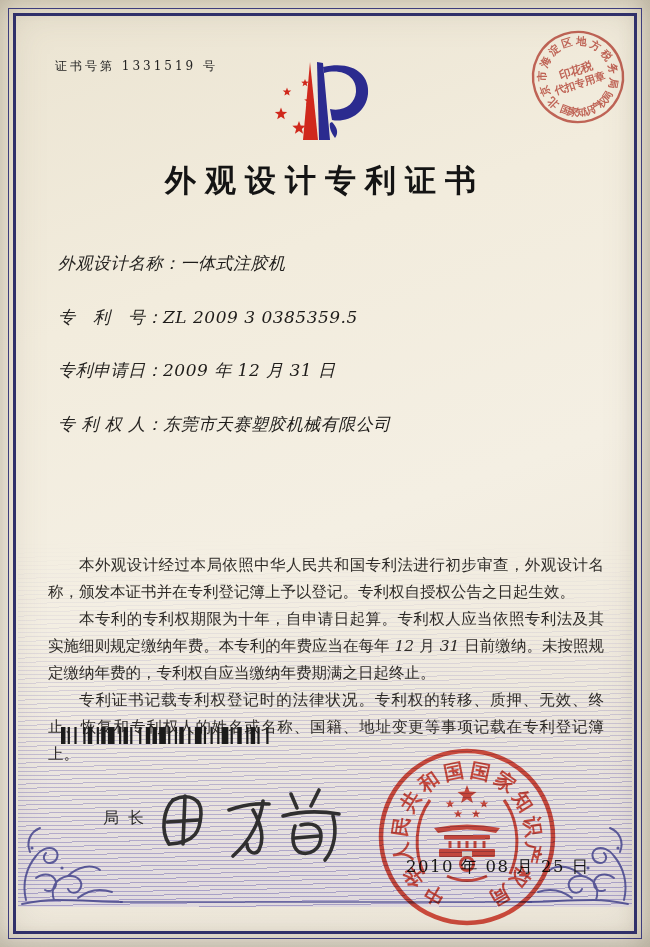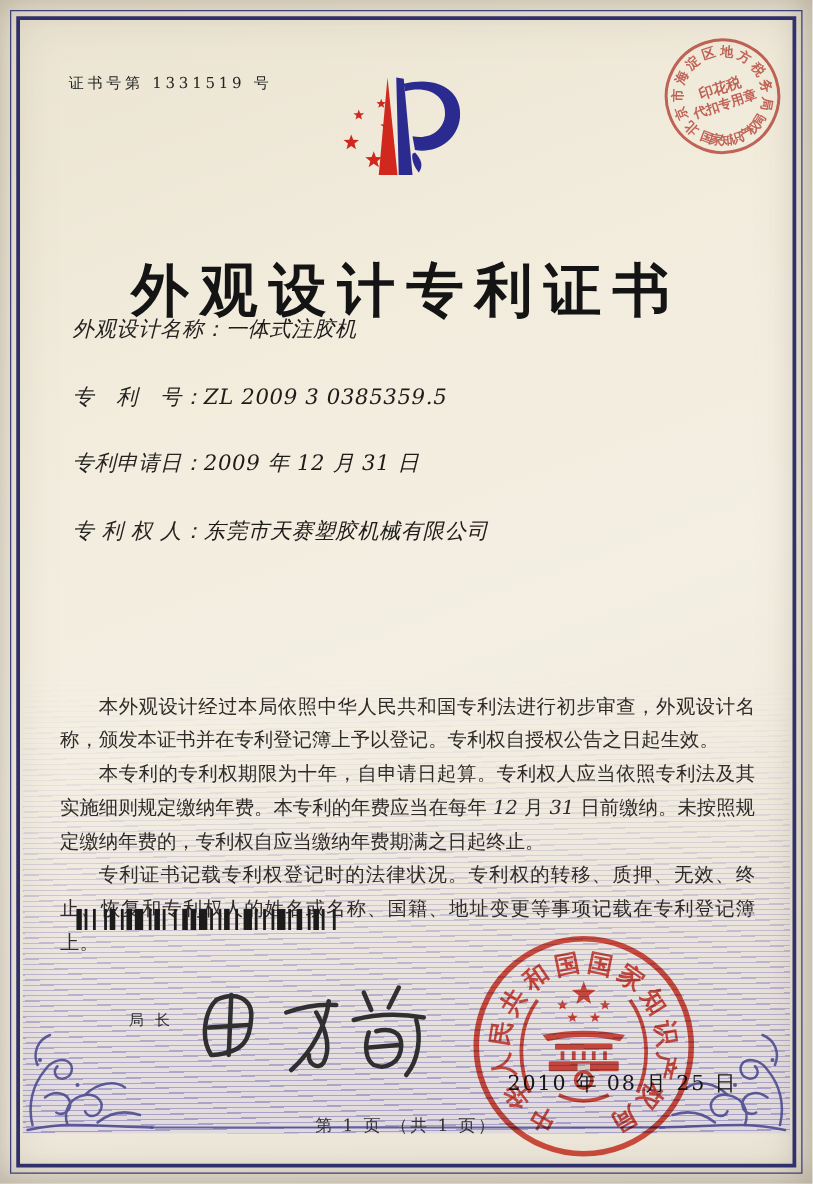"外观设计专利证书" .title { font-size: 46px -> 31px; margin-top: 42px -> none }
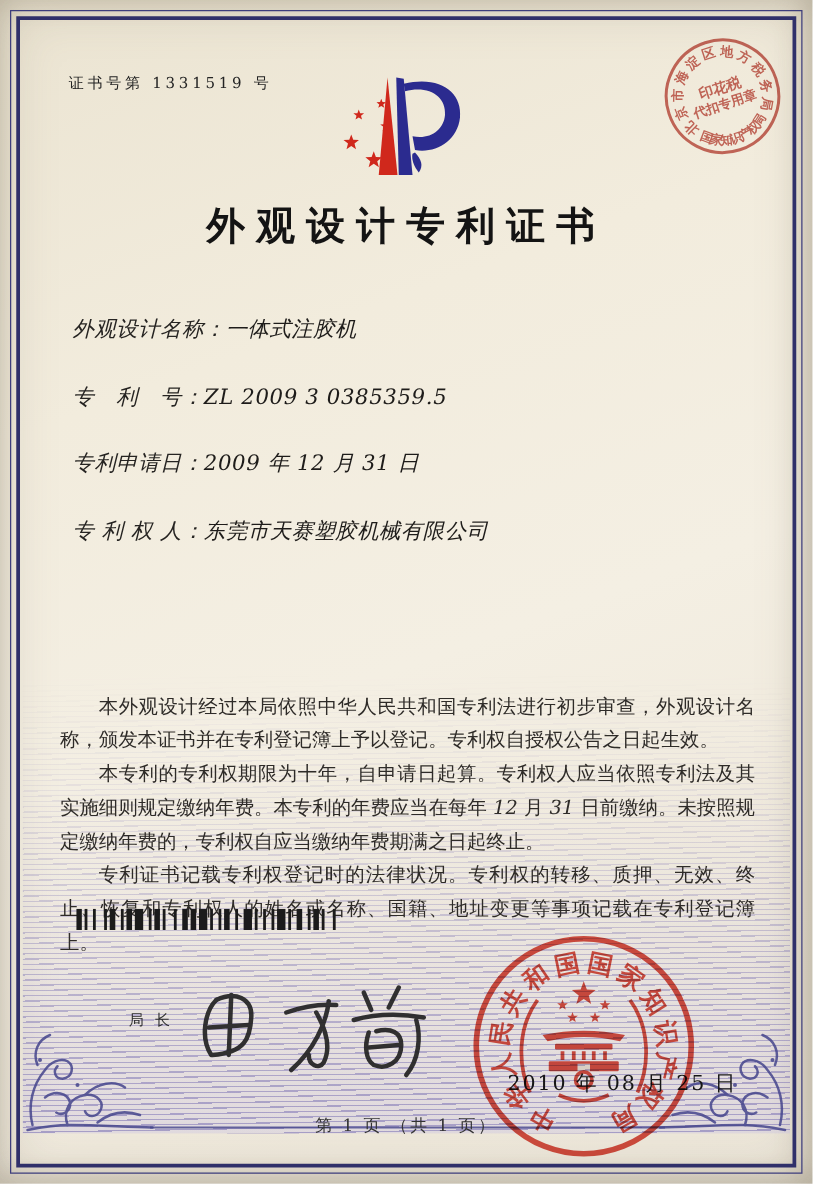"局长" .director-label { font-size: 12px -> 16px }
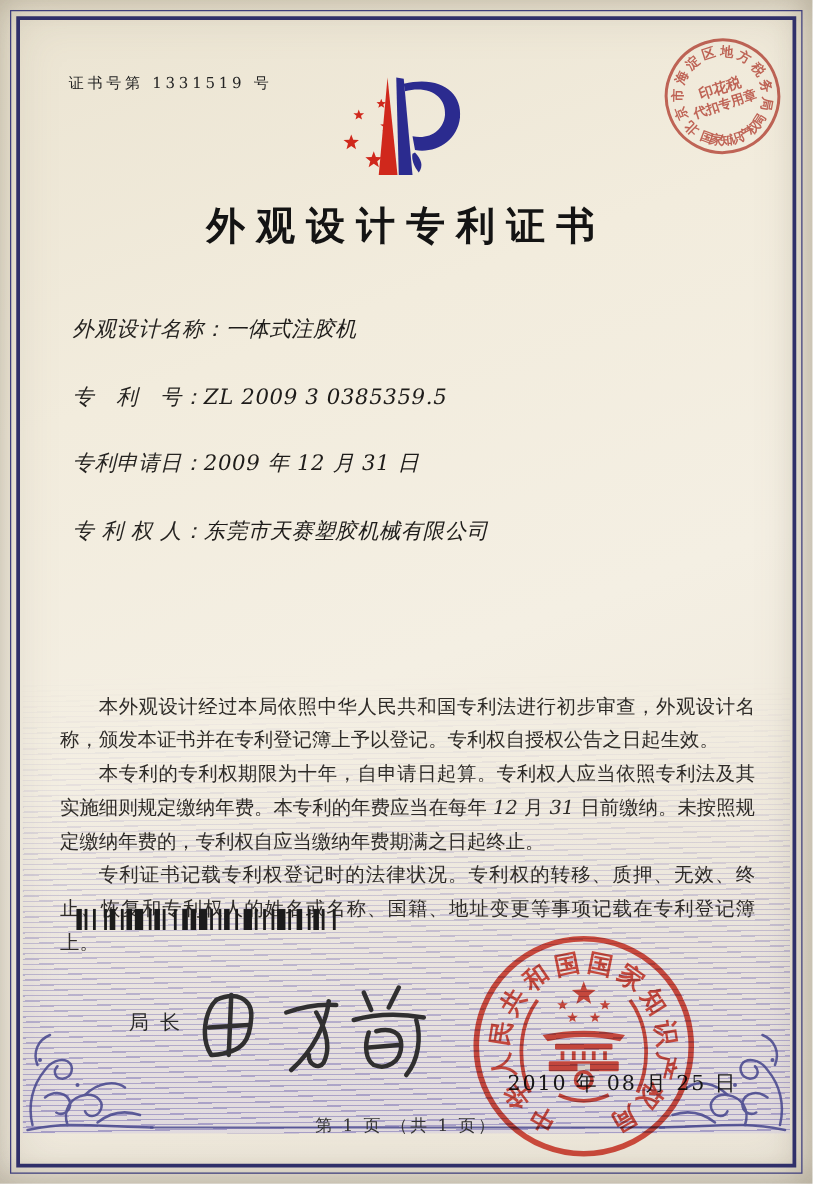"第 1 页 （共 1" div.footer { html: <div>第 1 页 （共 1 页）</div> -> none }
